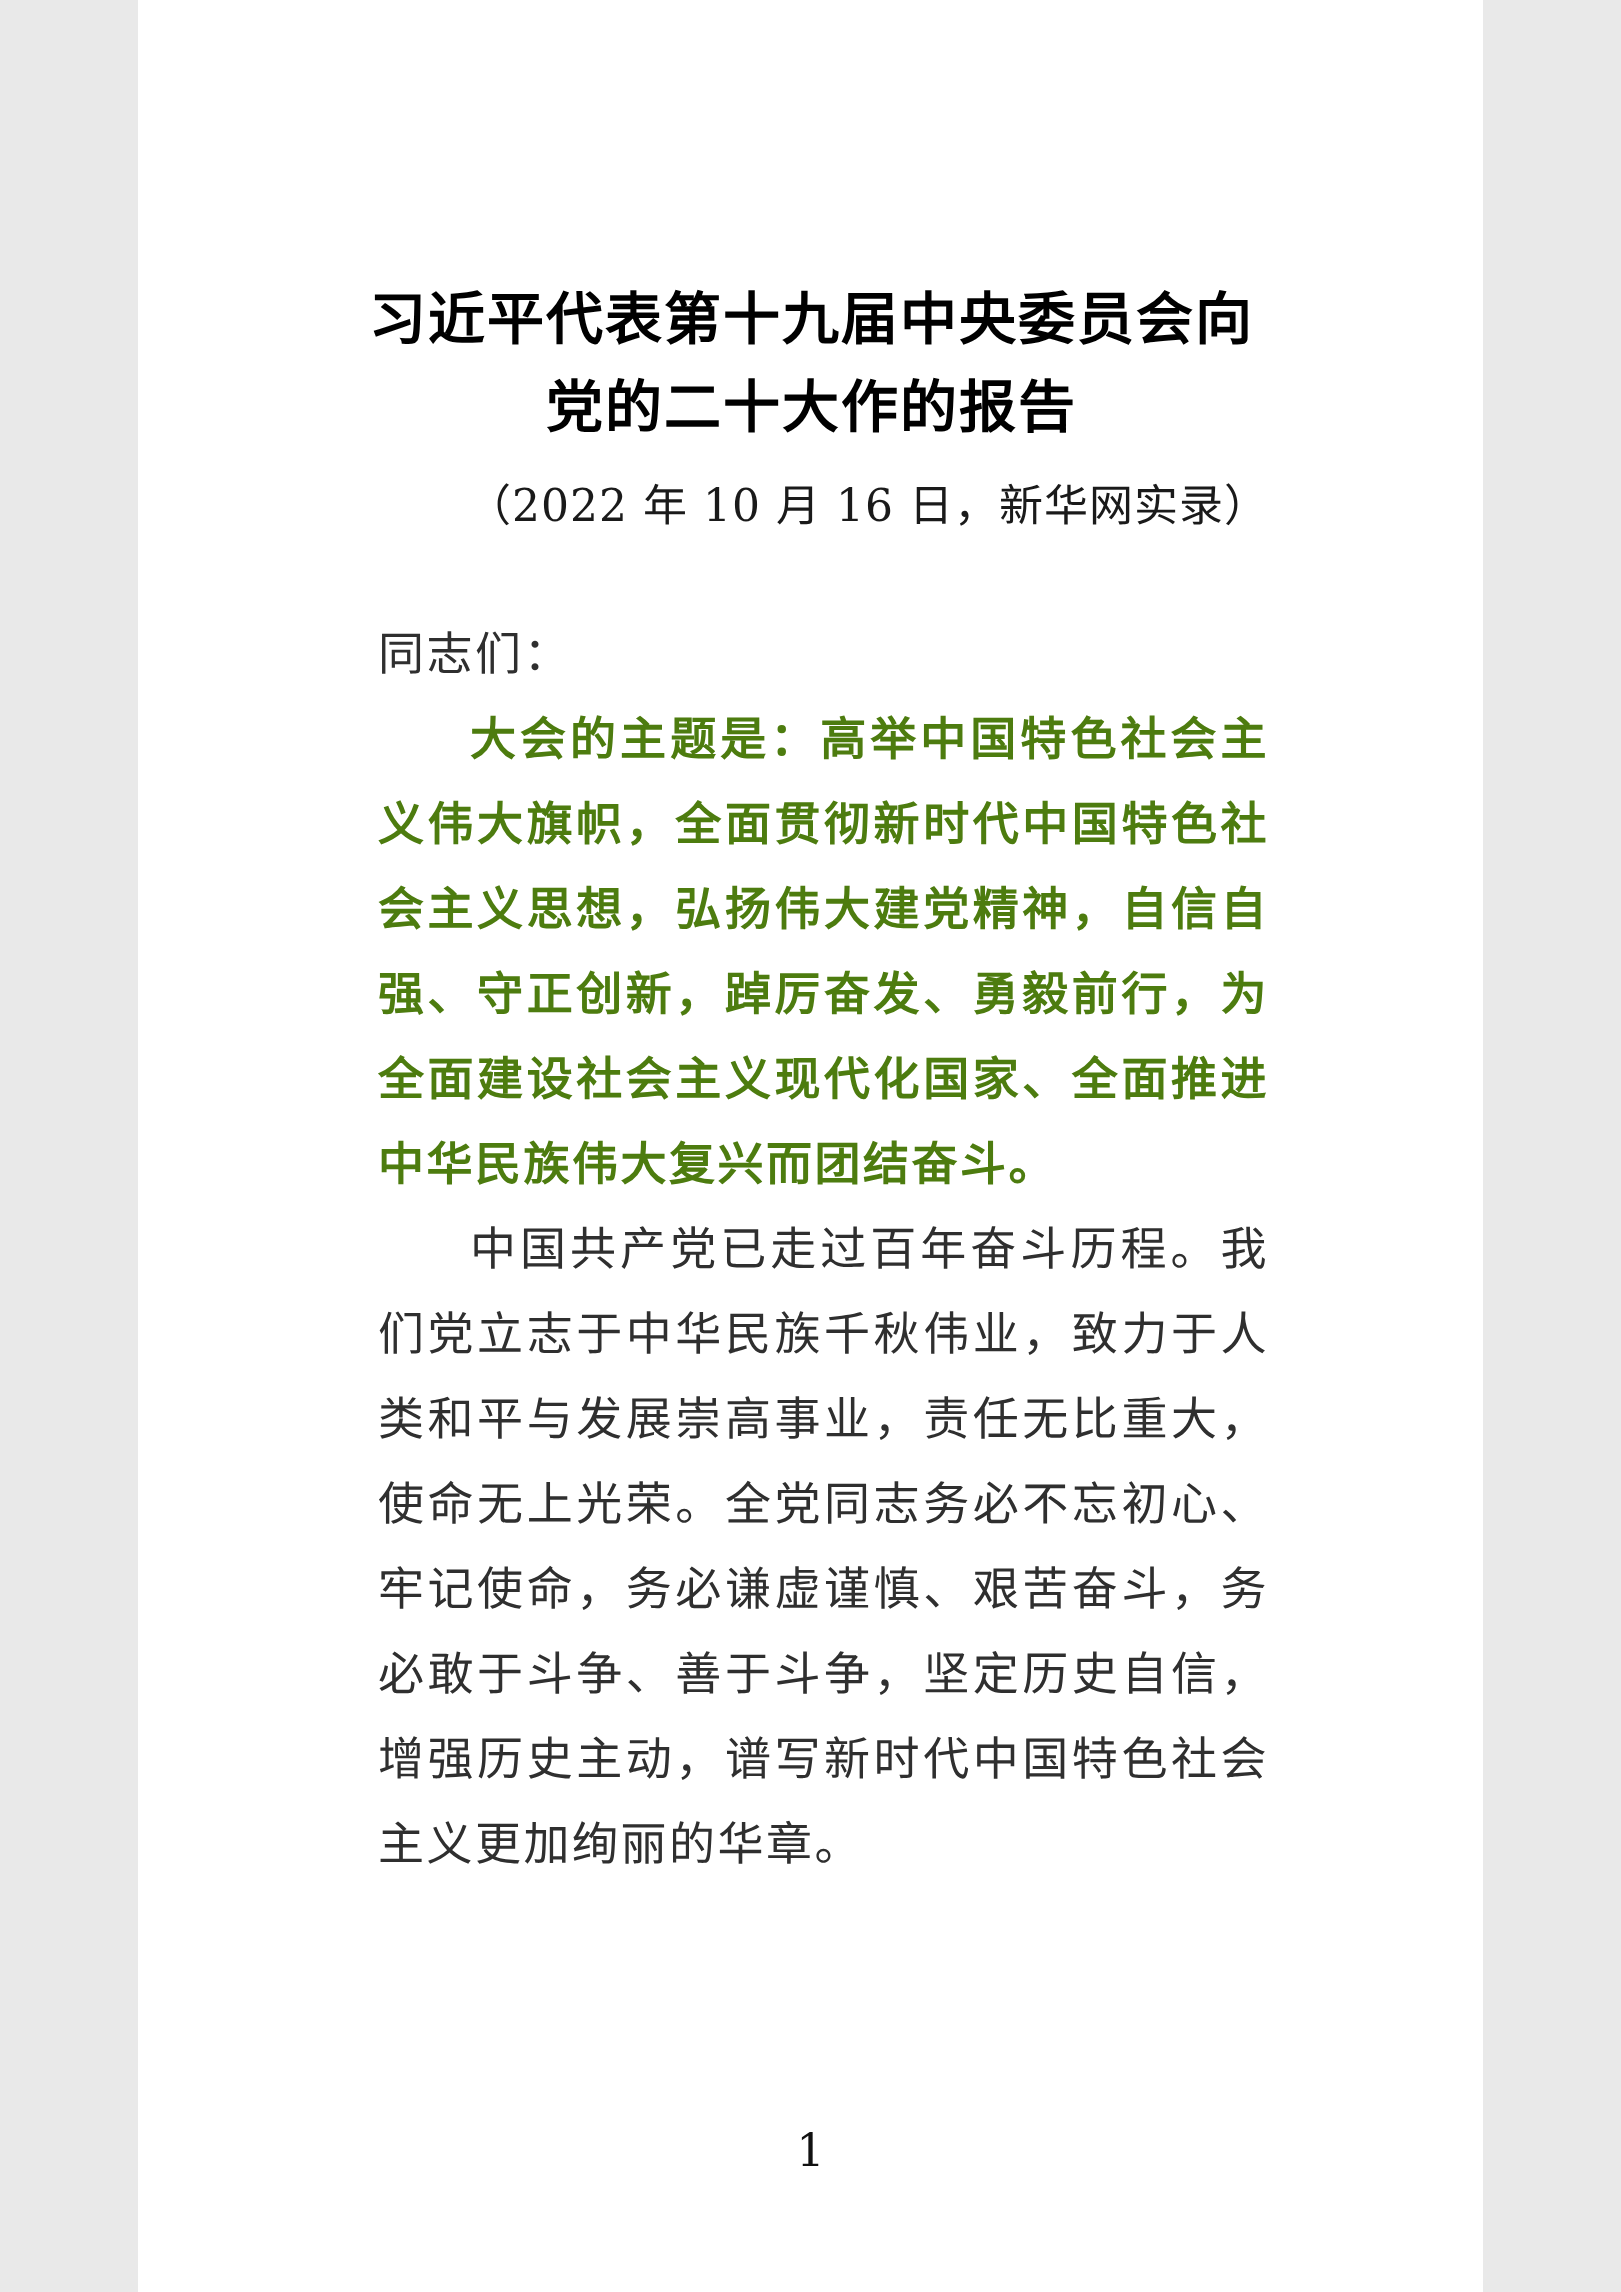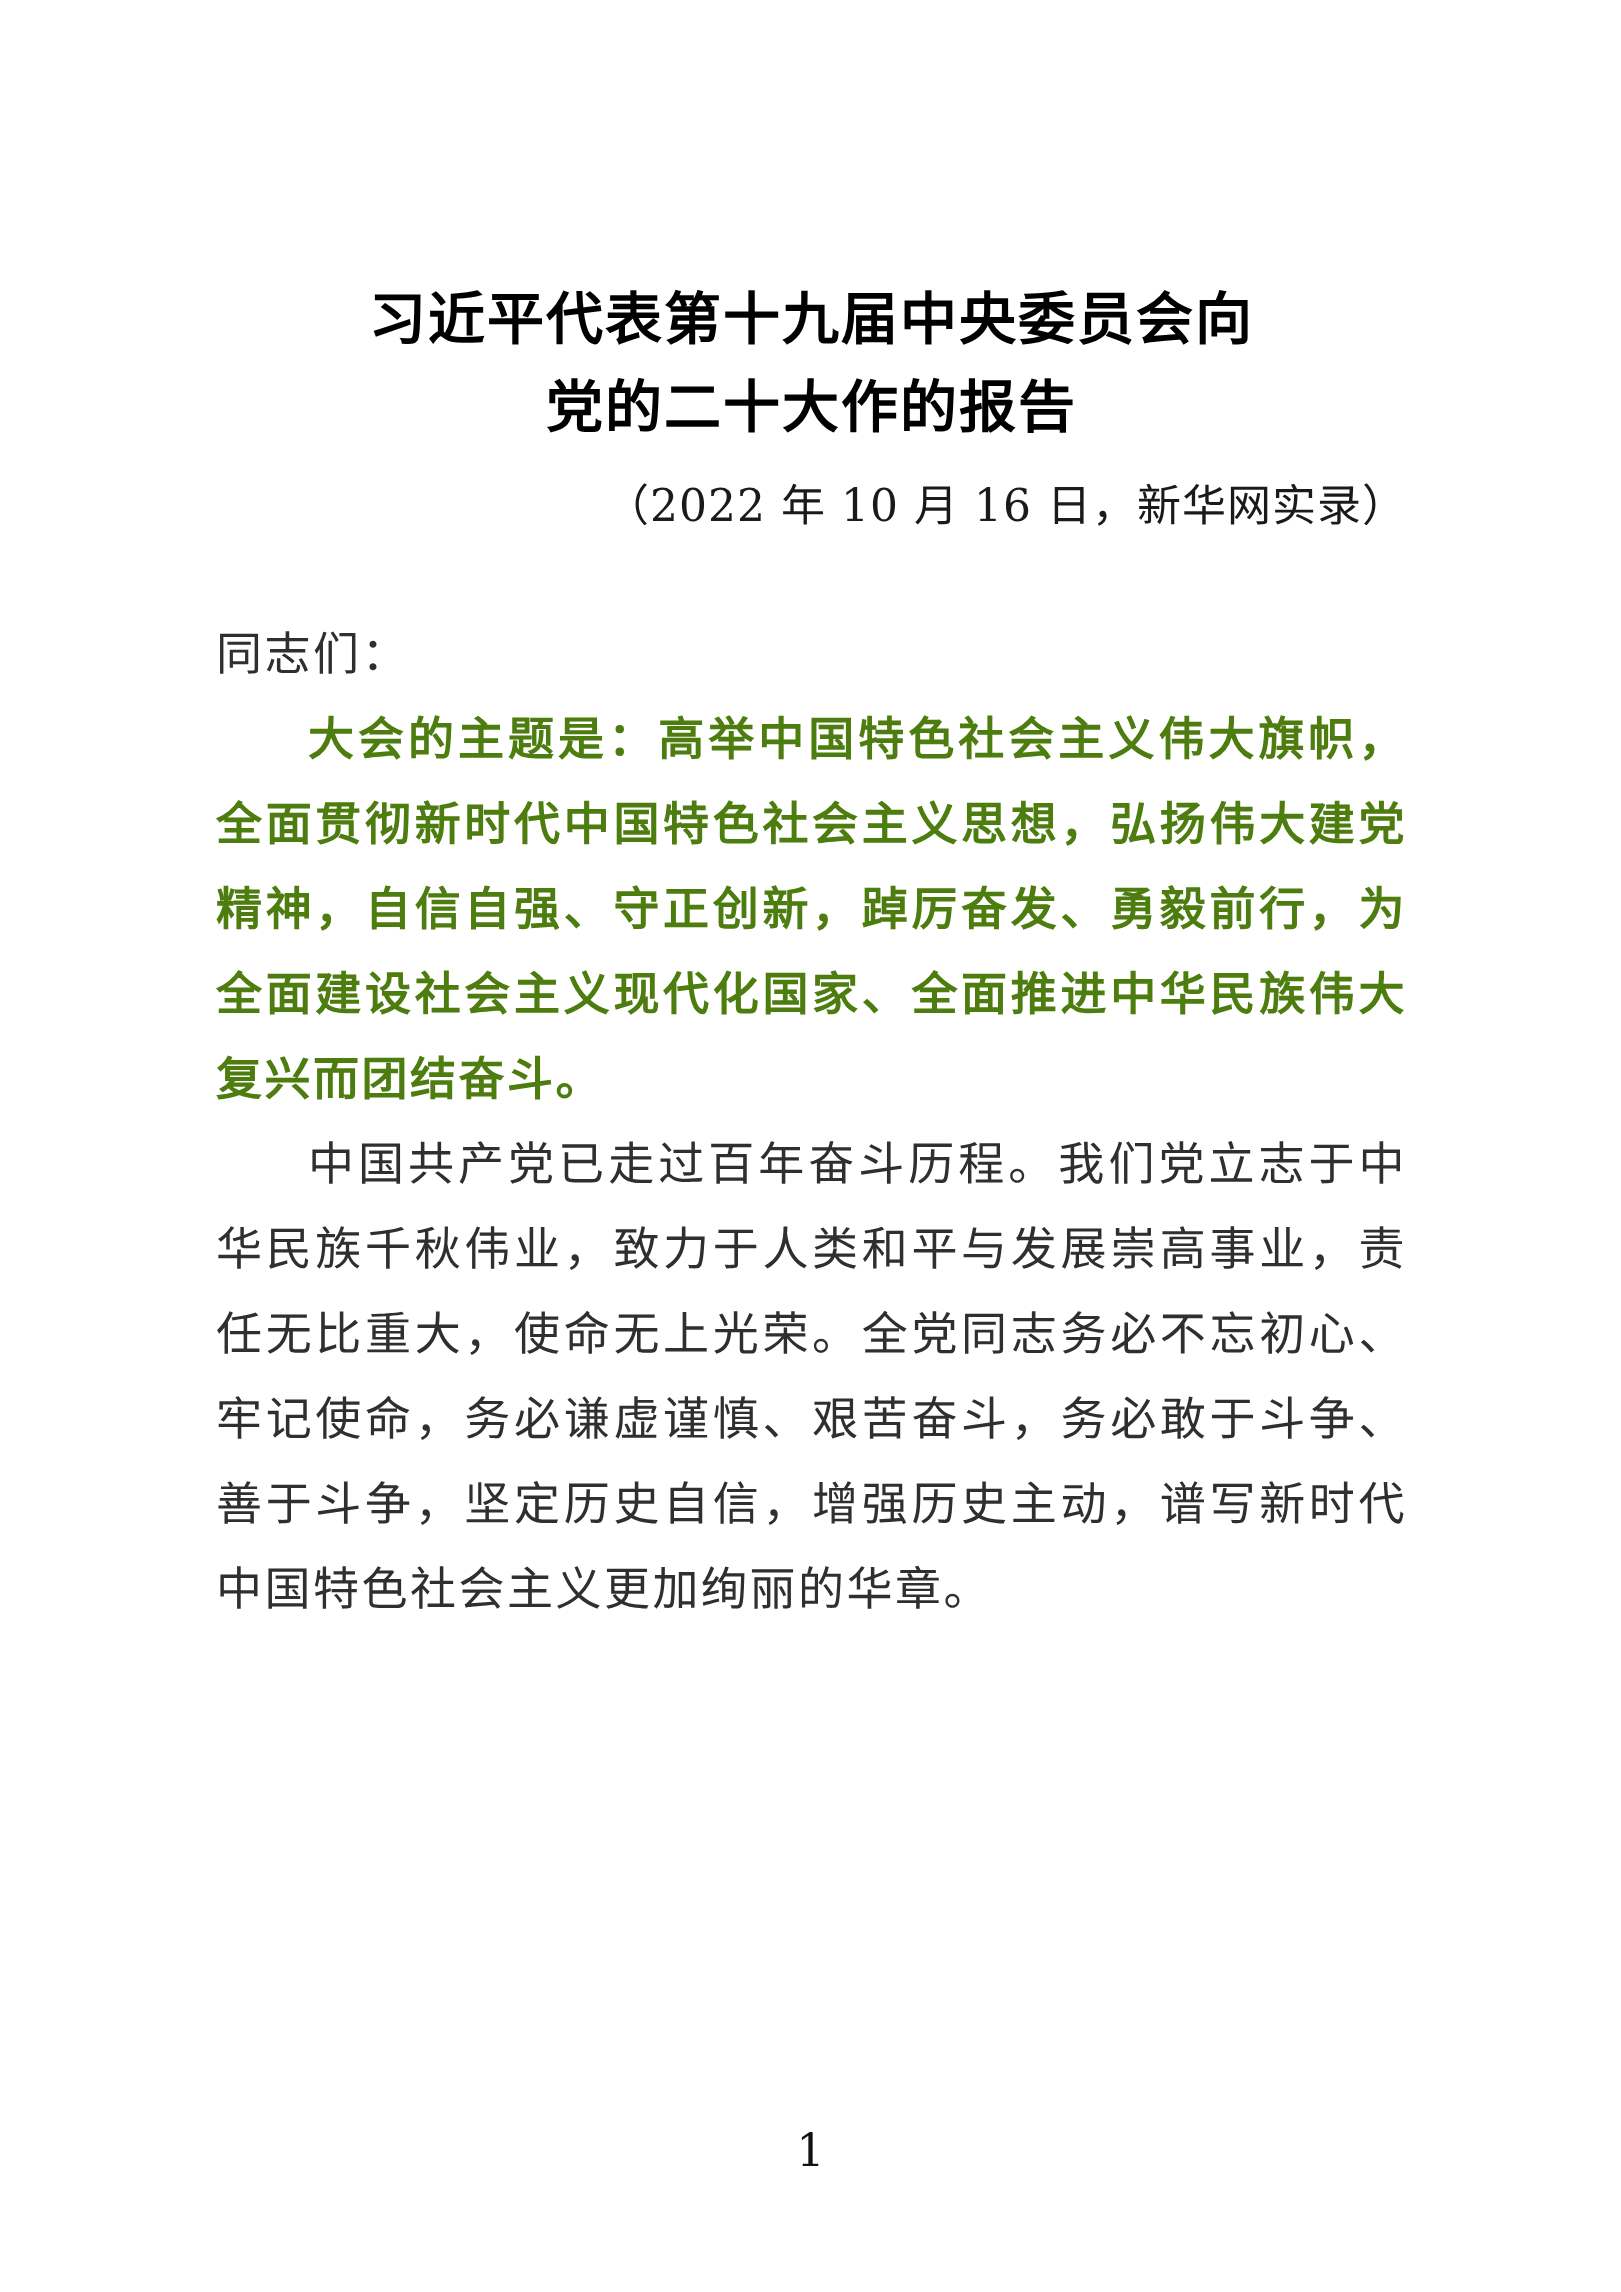"习近平代表第十九届中央委员会向" .page { width: 1621px -> 1345px }
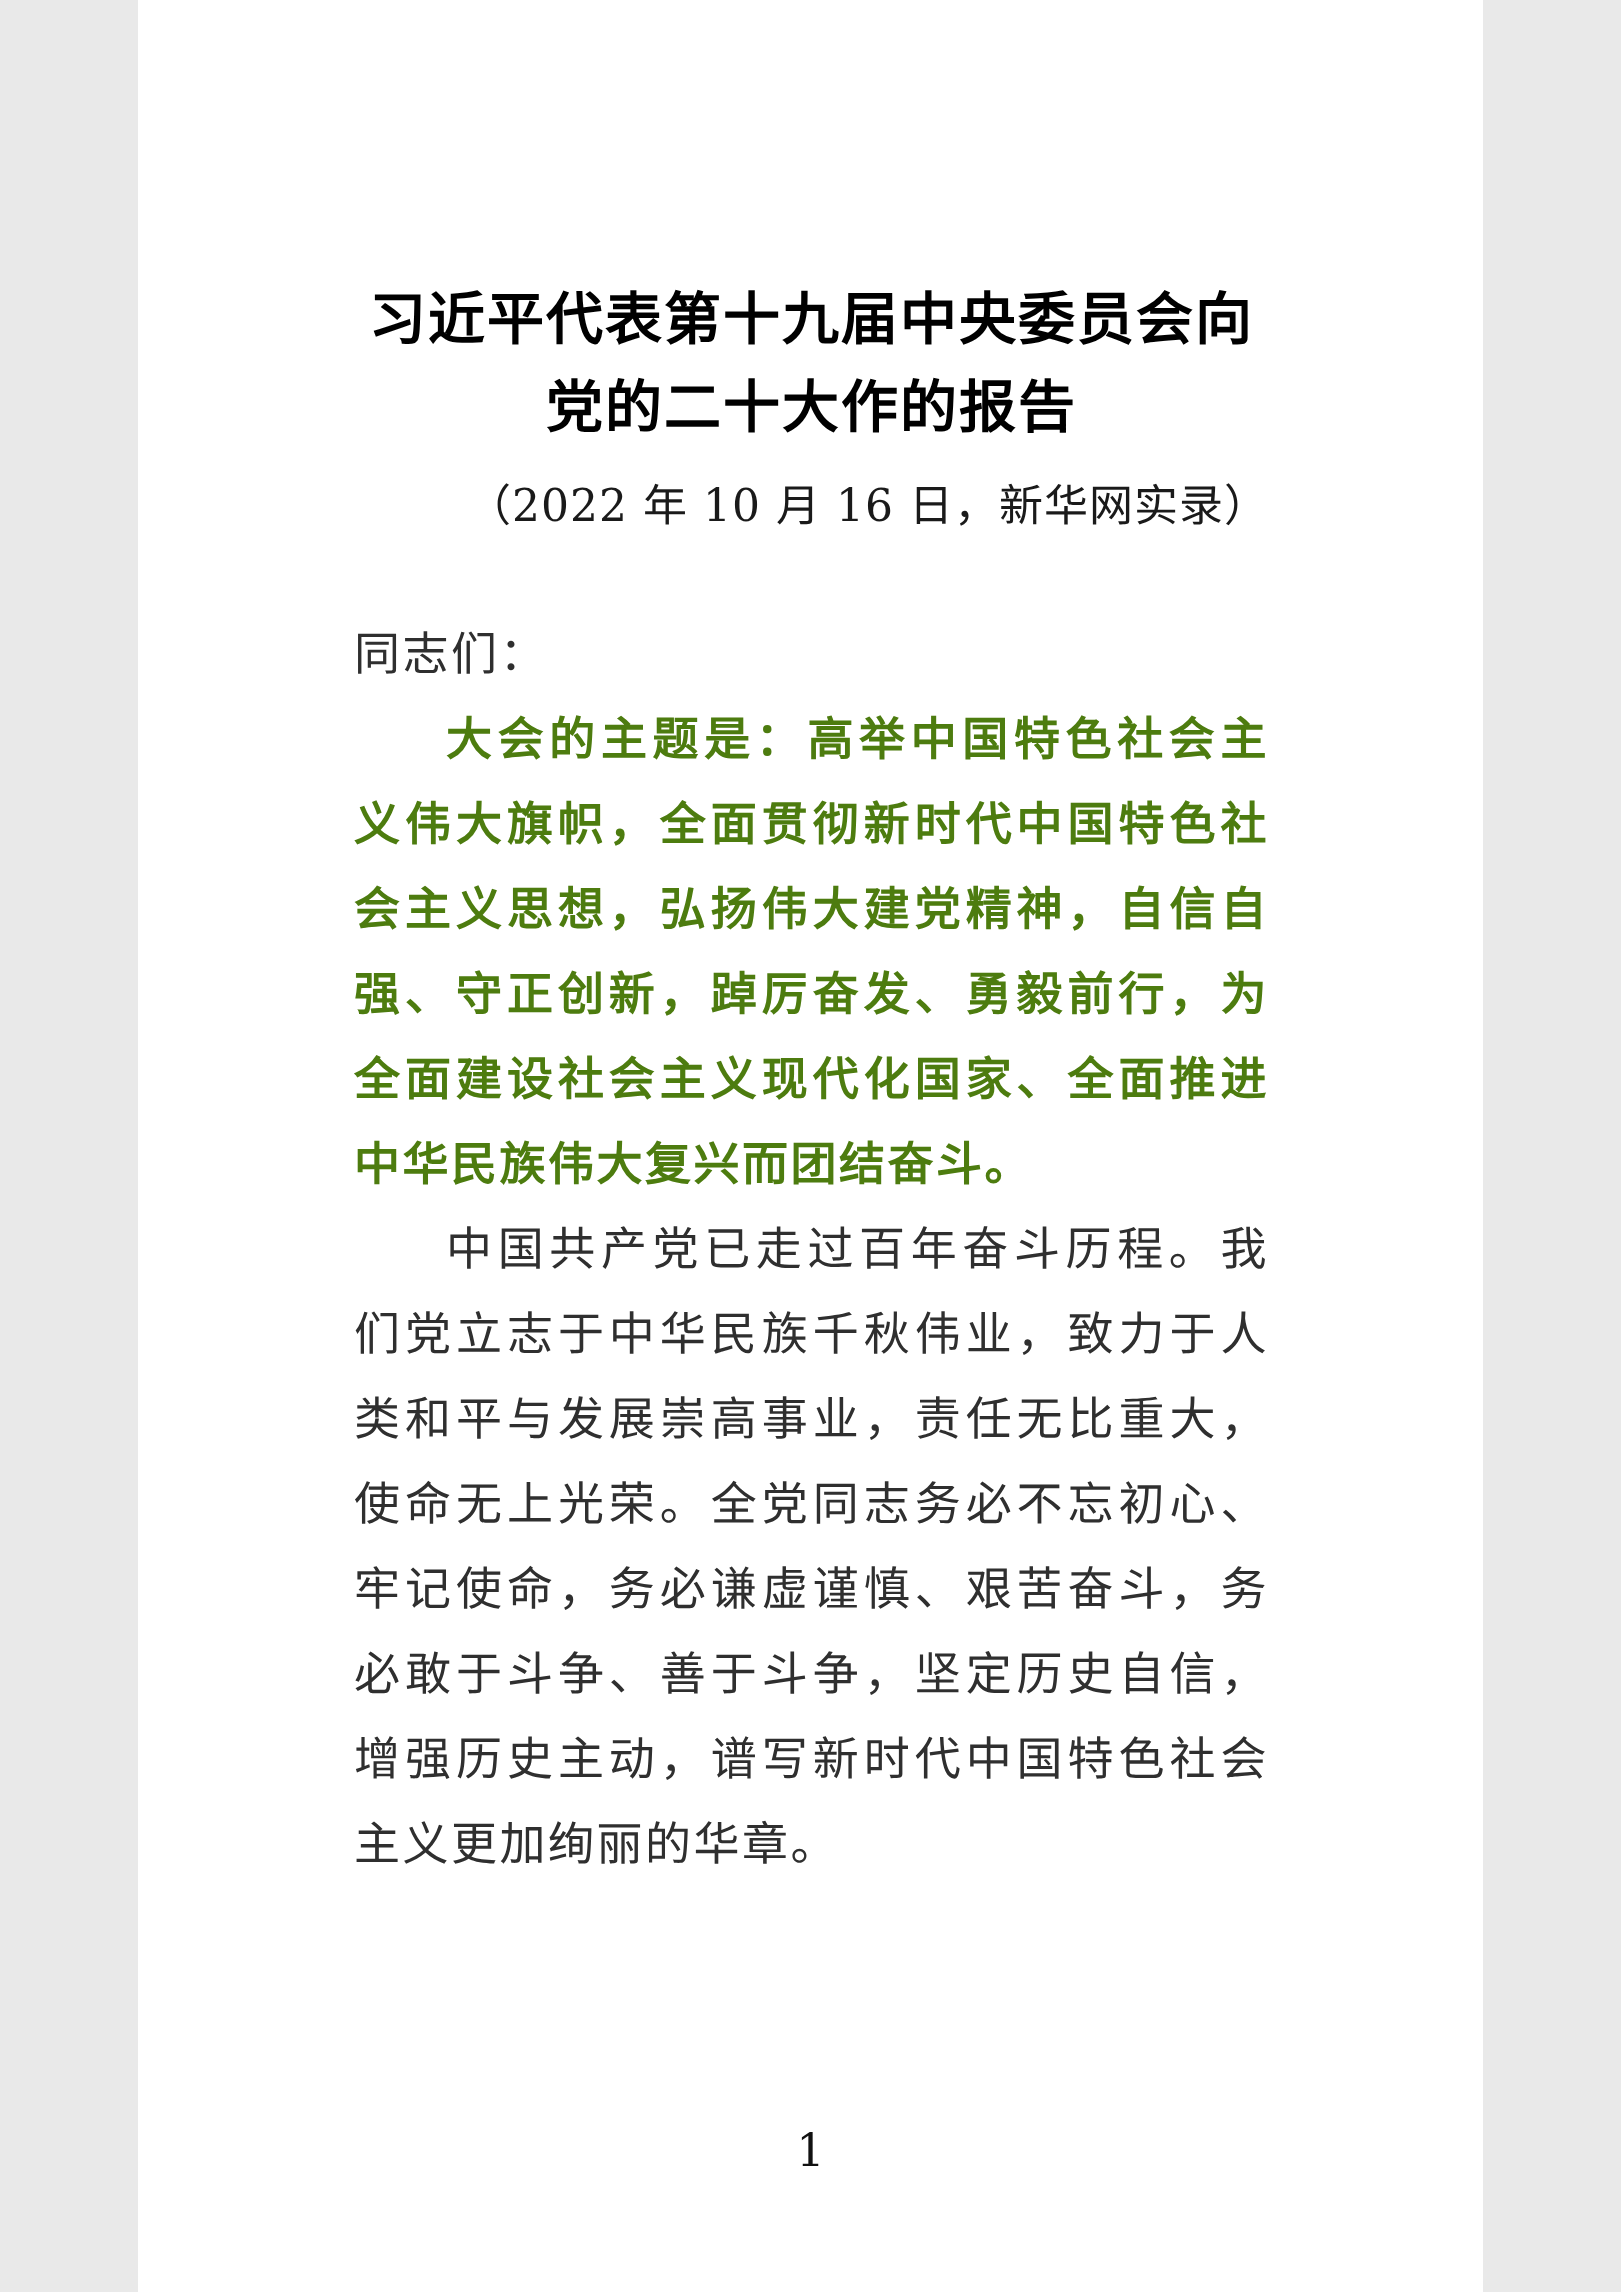"同志们：" .body-text { margin-left: none -> 24px }
